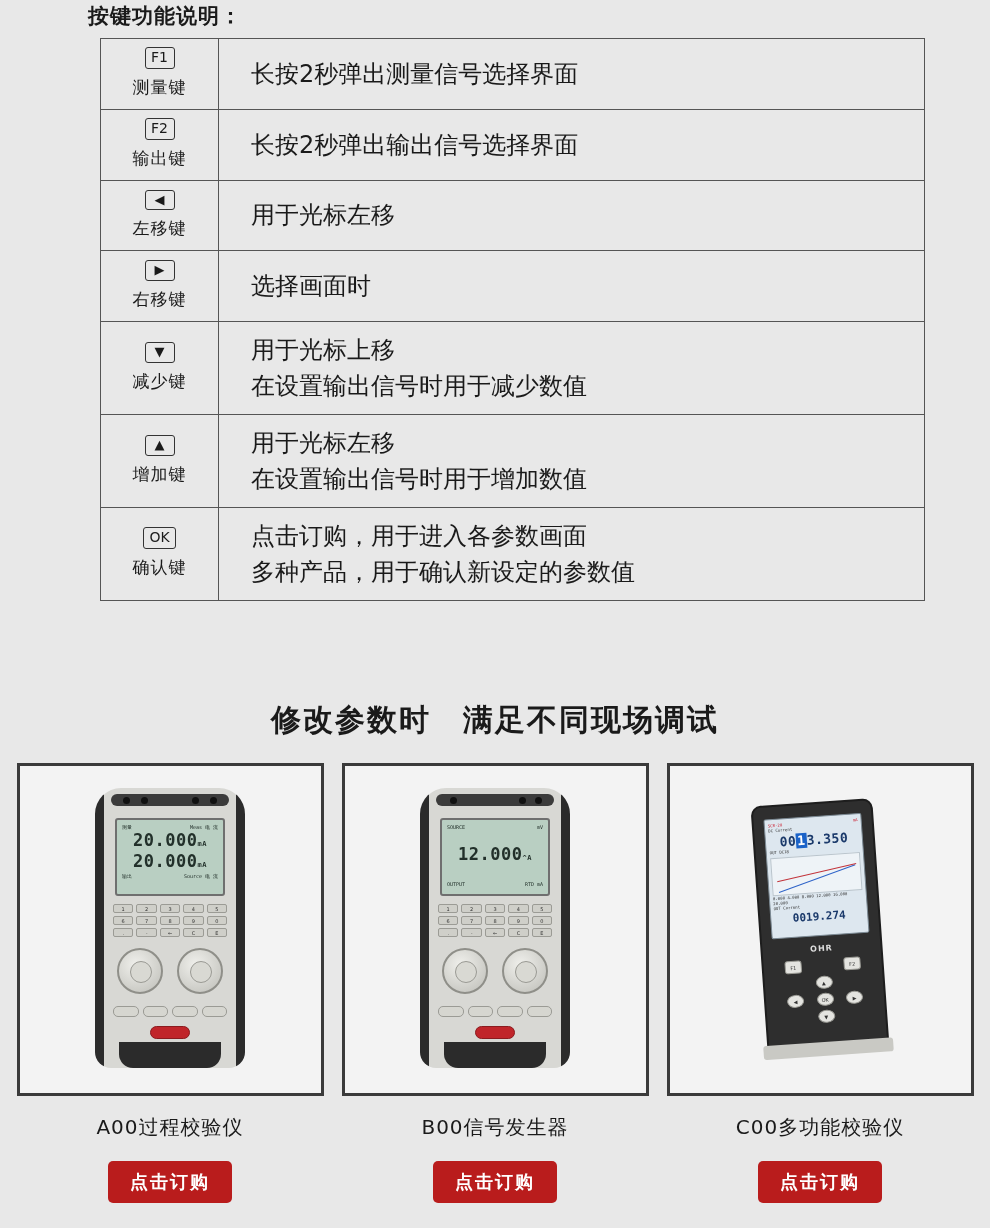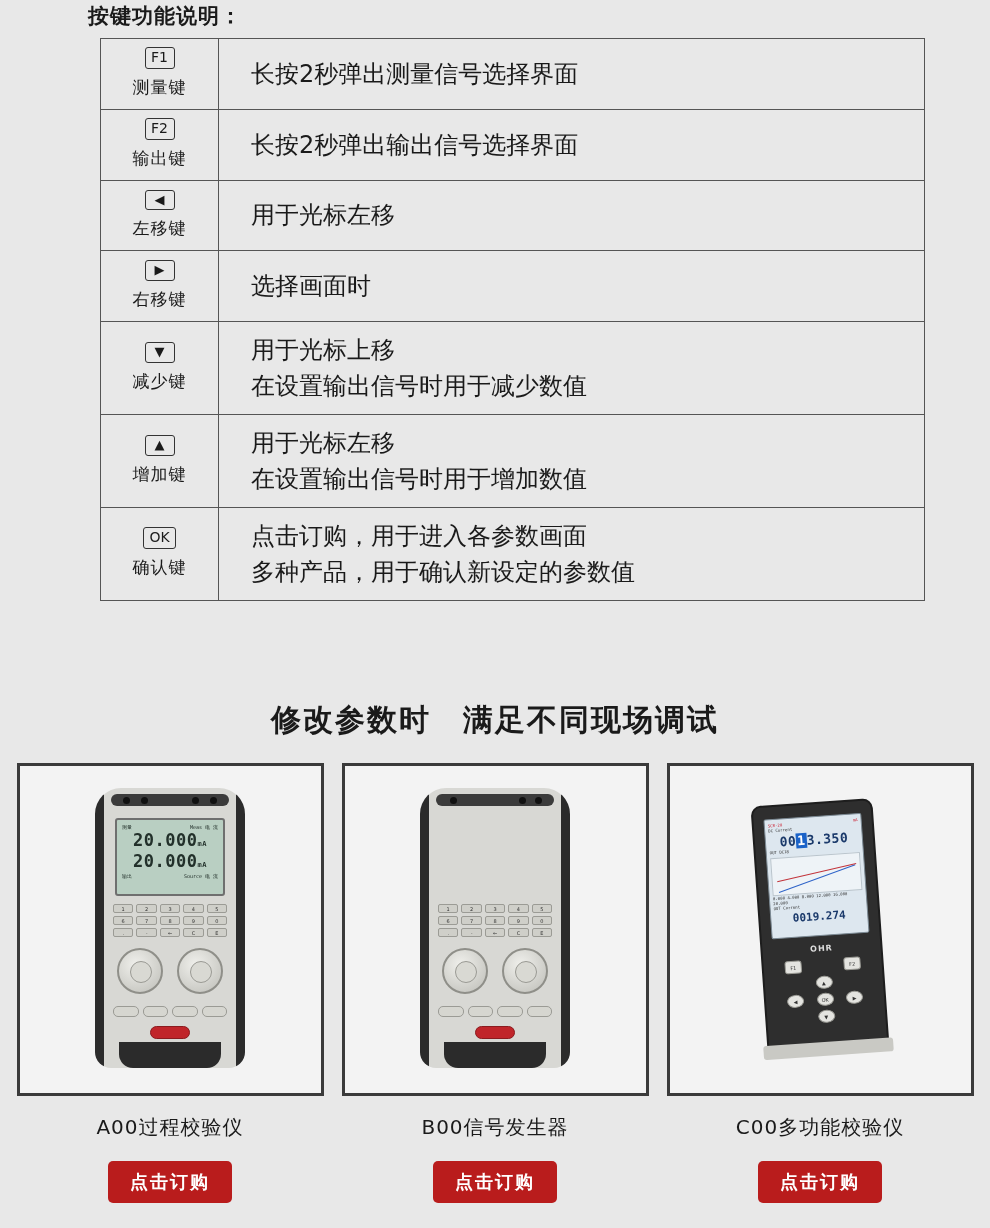"12.000^A" div.screen { html: none -> <div> <div> <span>SOURCE</span> <span>mV</span> </div> <div> <span>12.000</span><span>^A</span> </div> <div> <span>OUTPUT</span> <span>RTD mA</span> </div> </div> }
